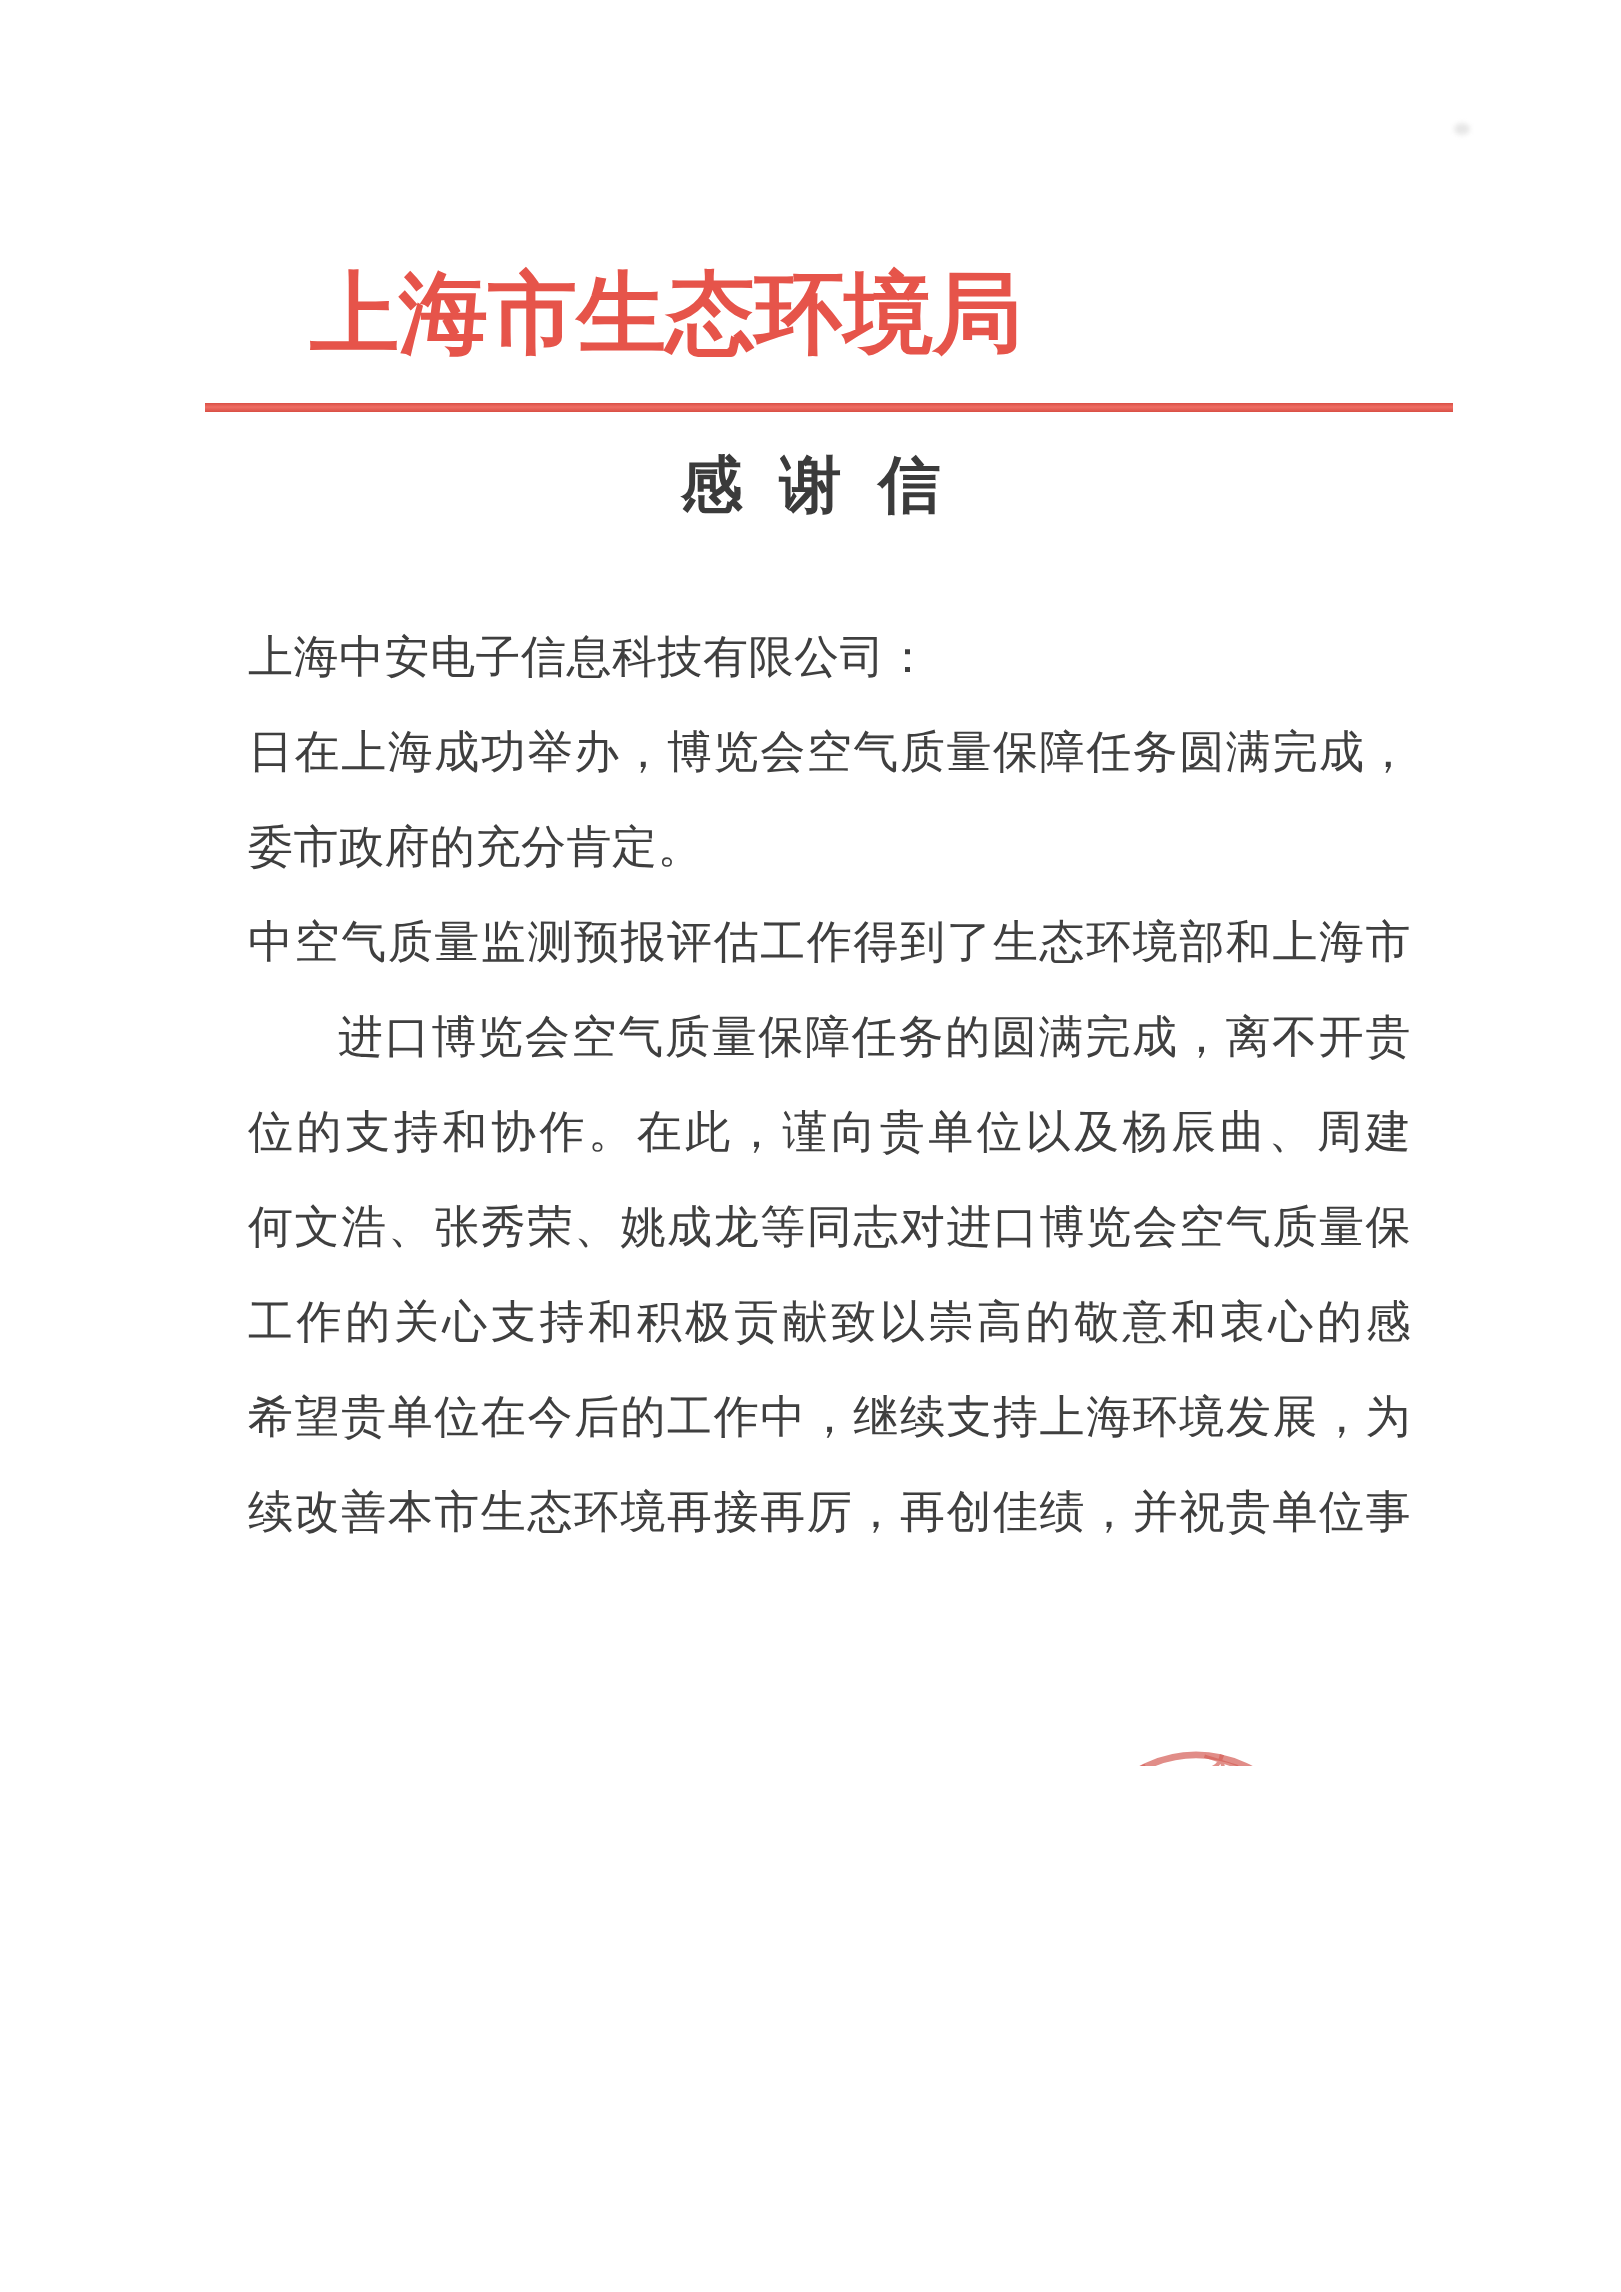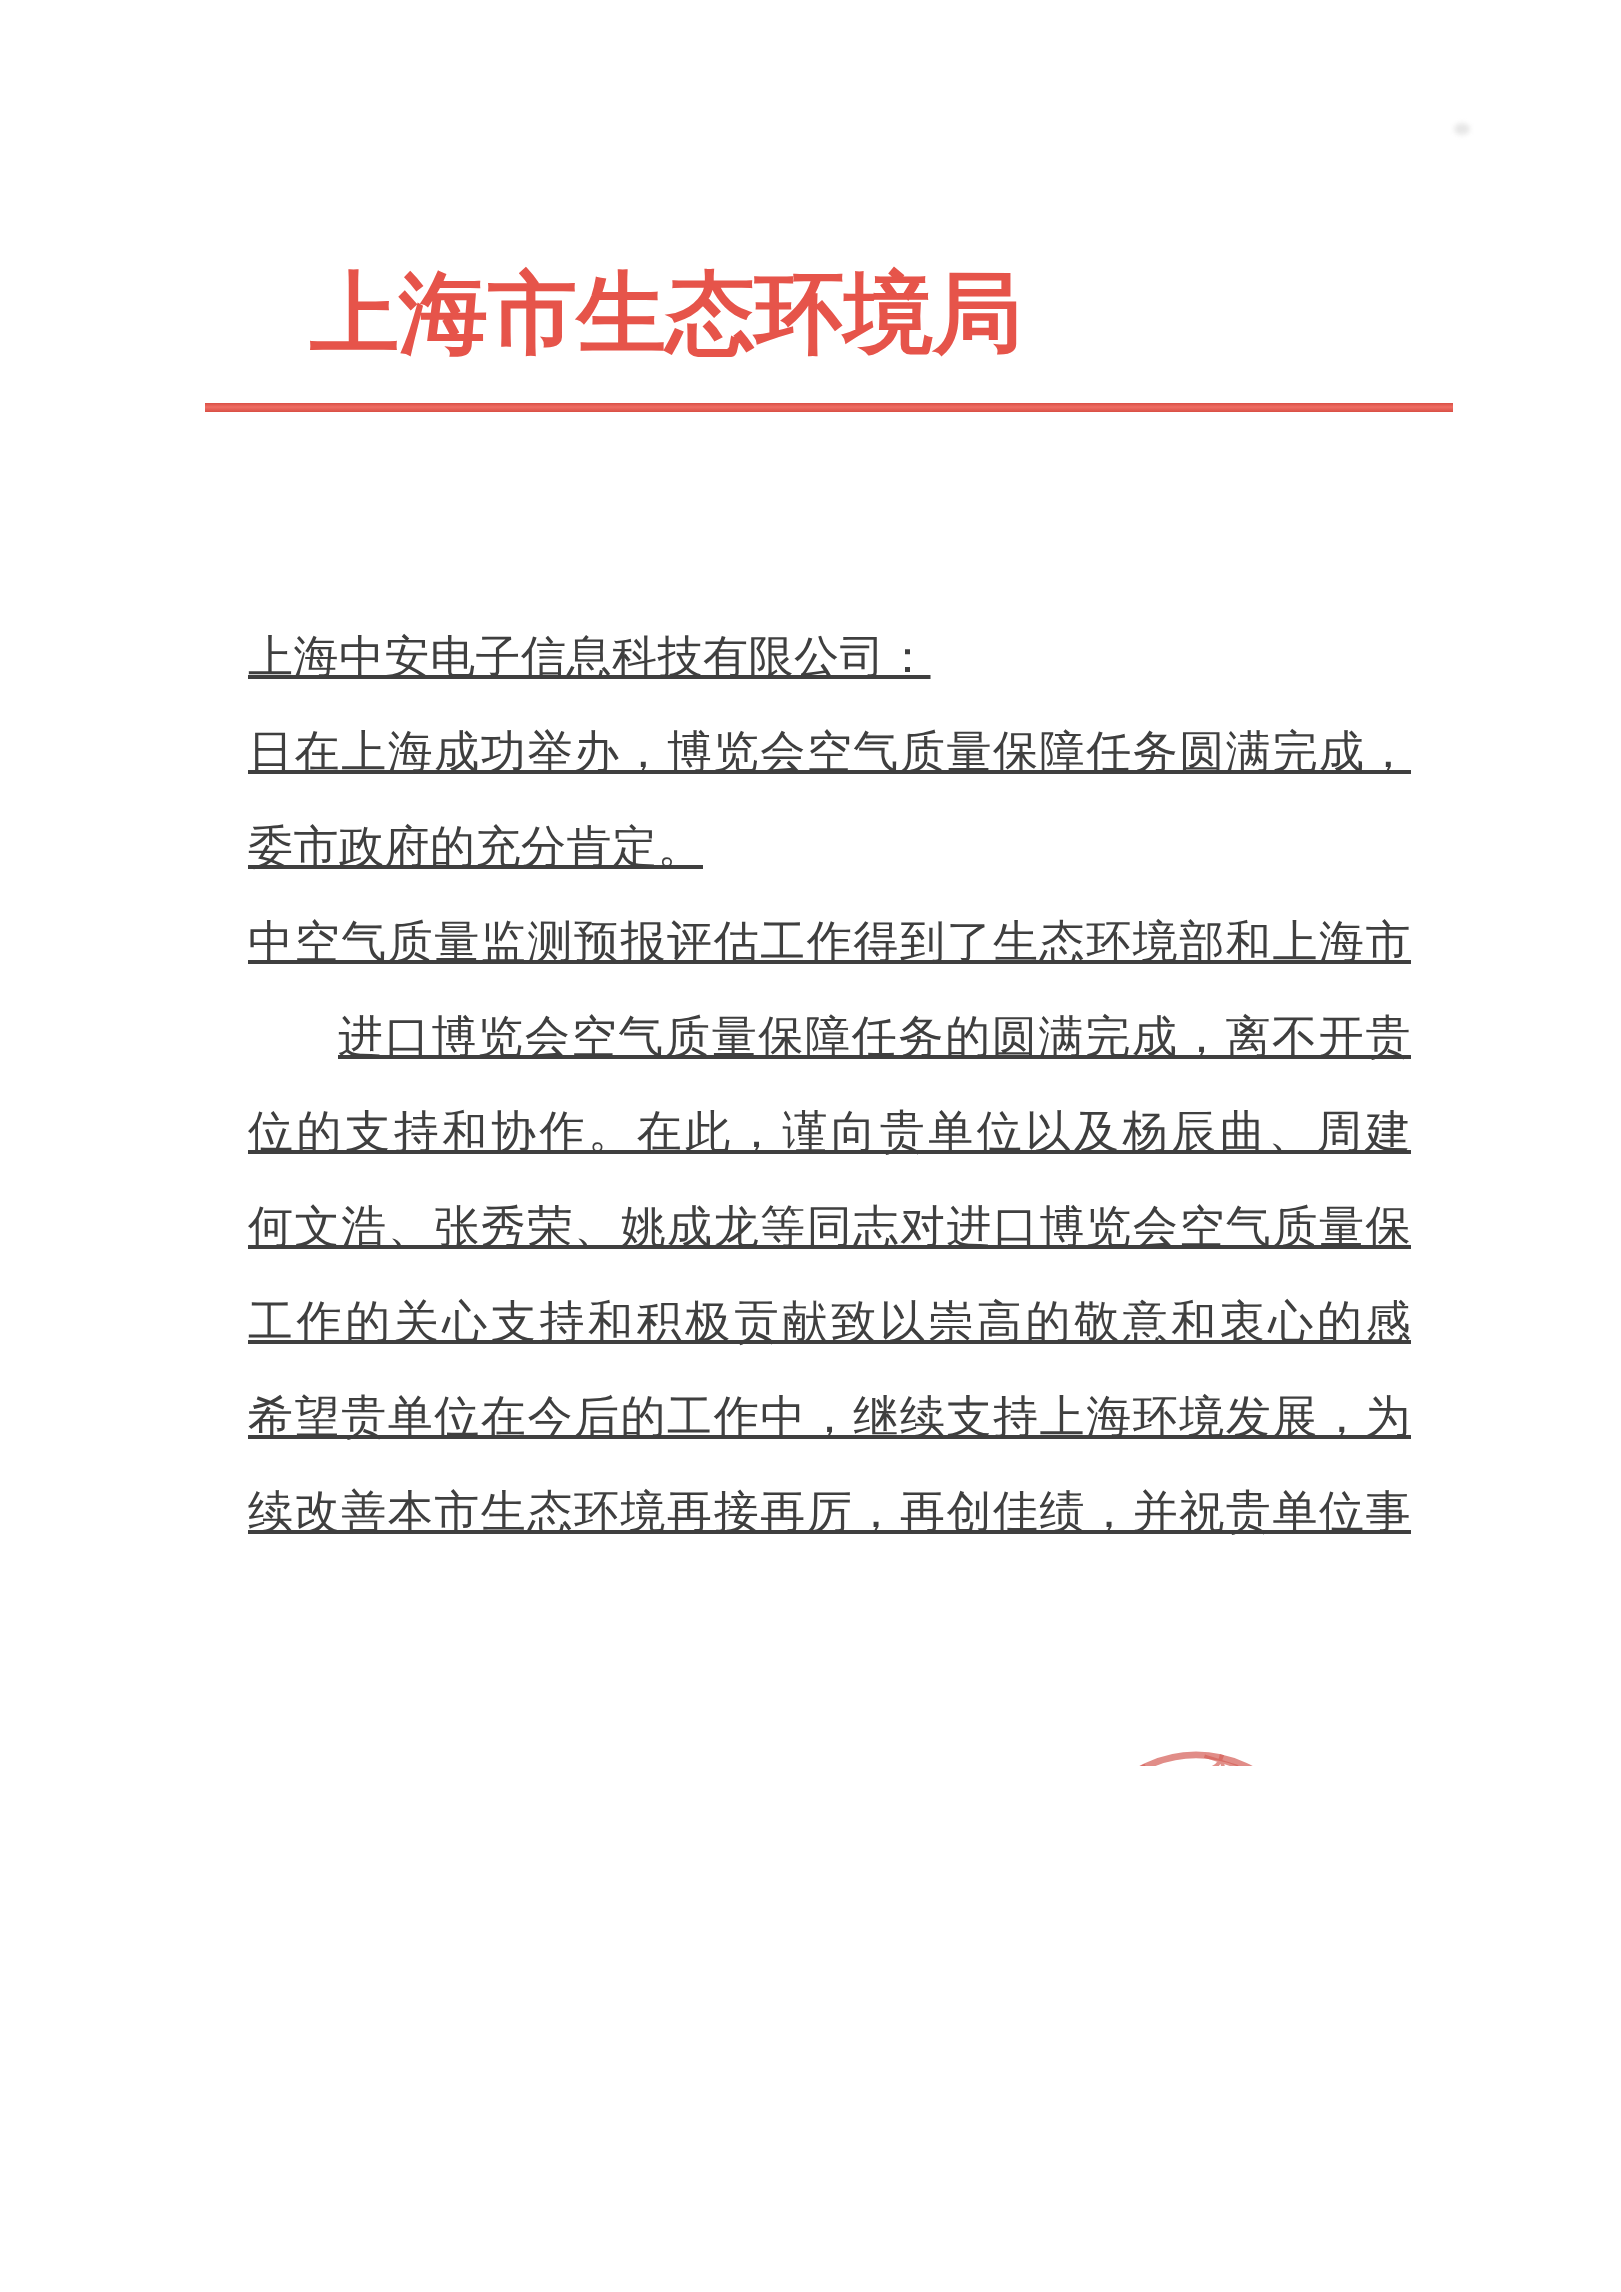"感谢信" div.doc-title { html: none -> <div>感谢信</div> }
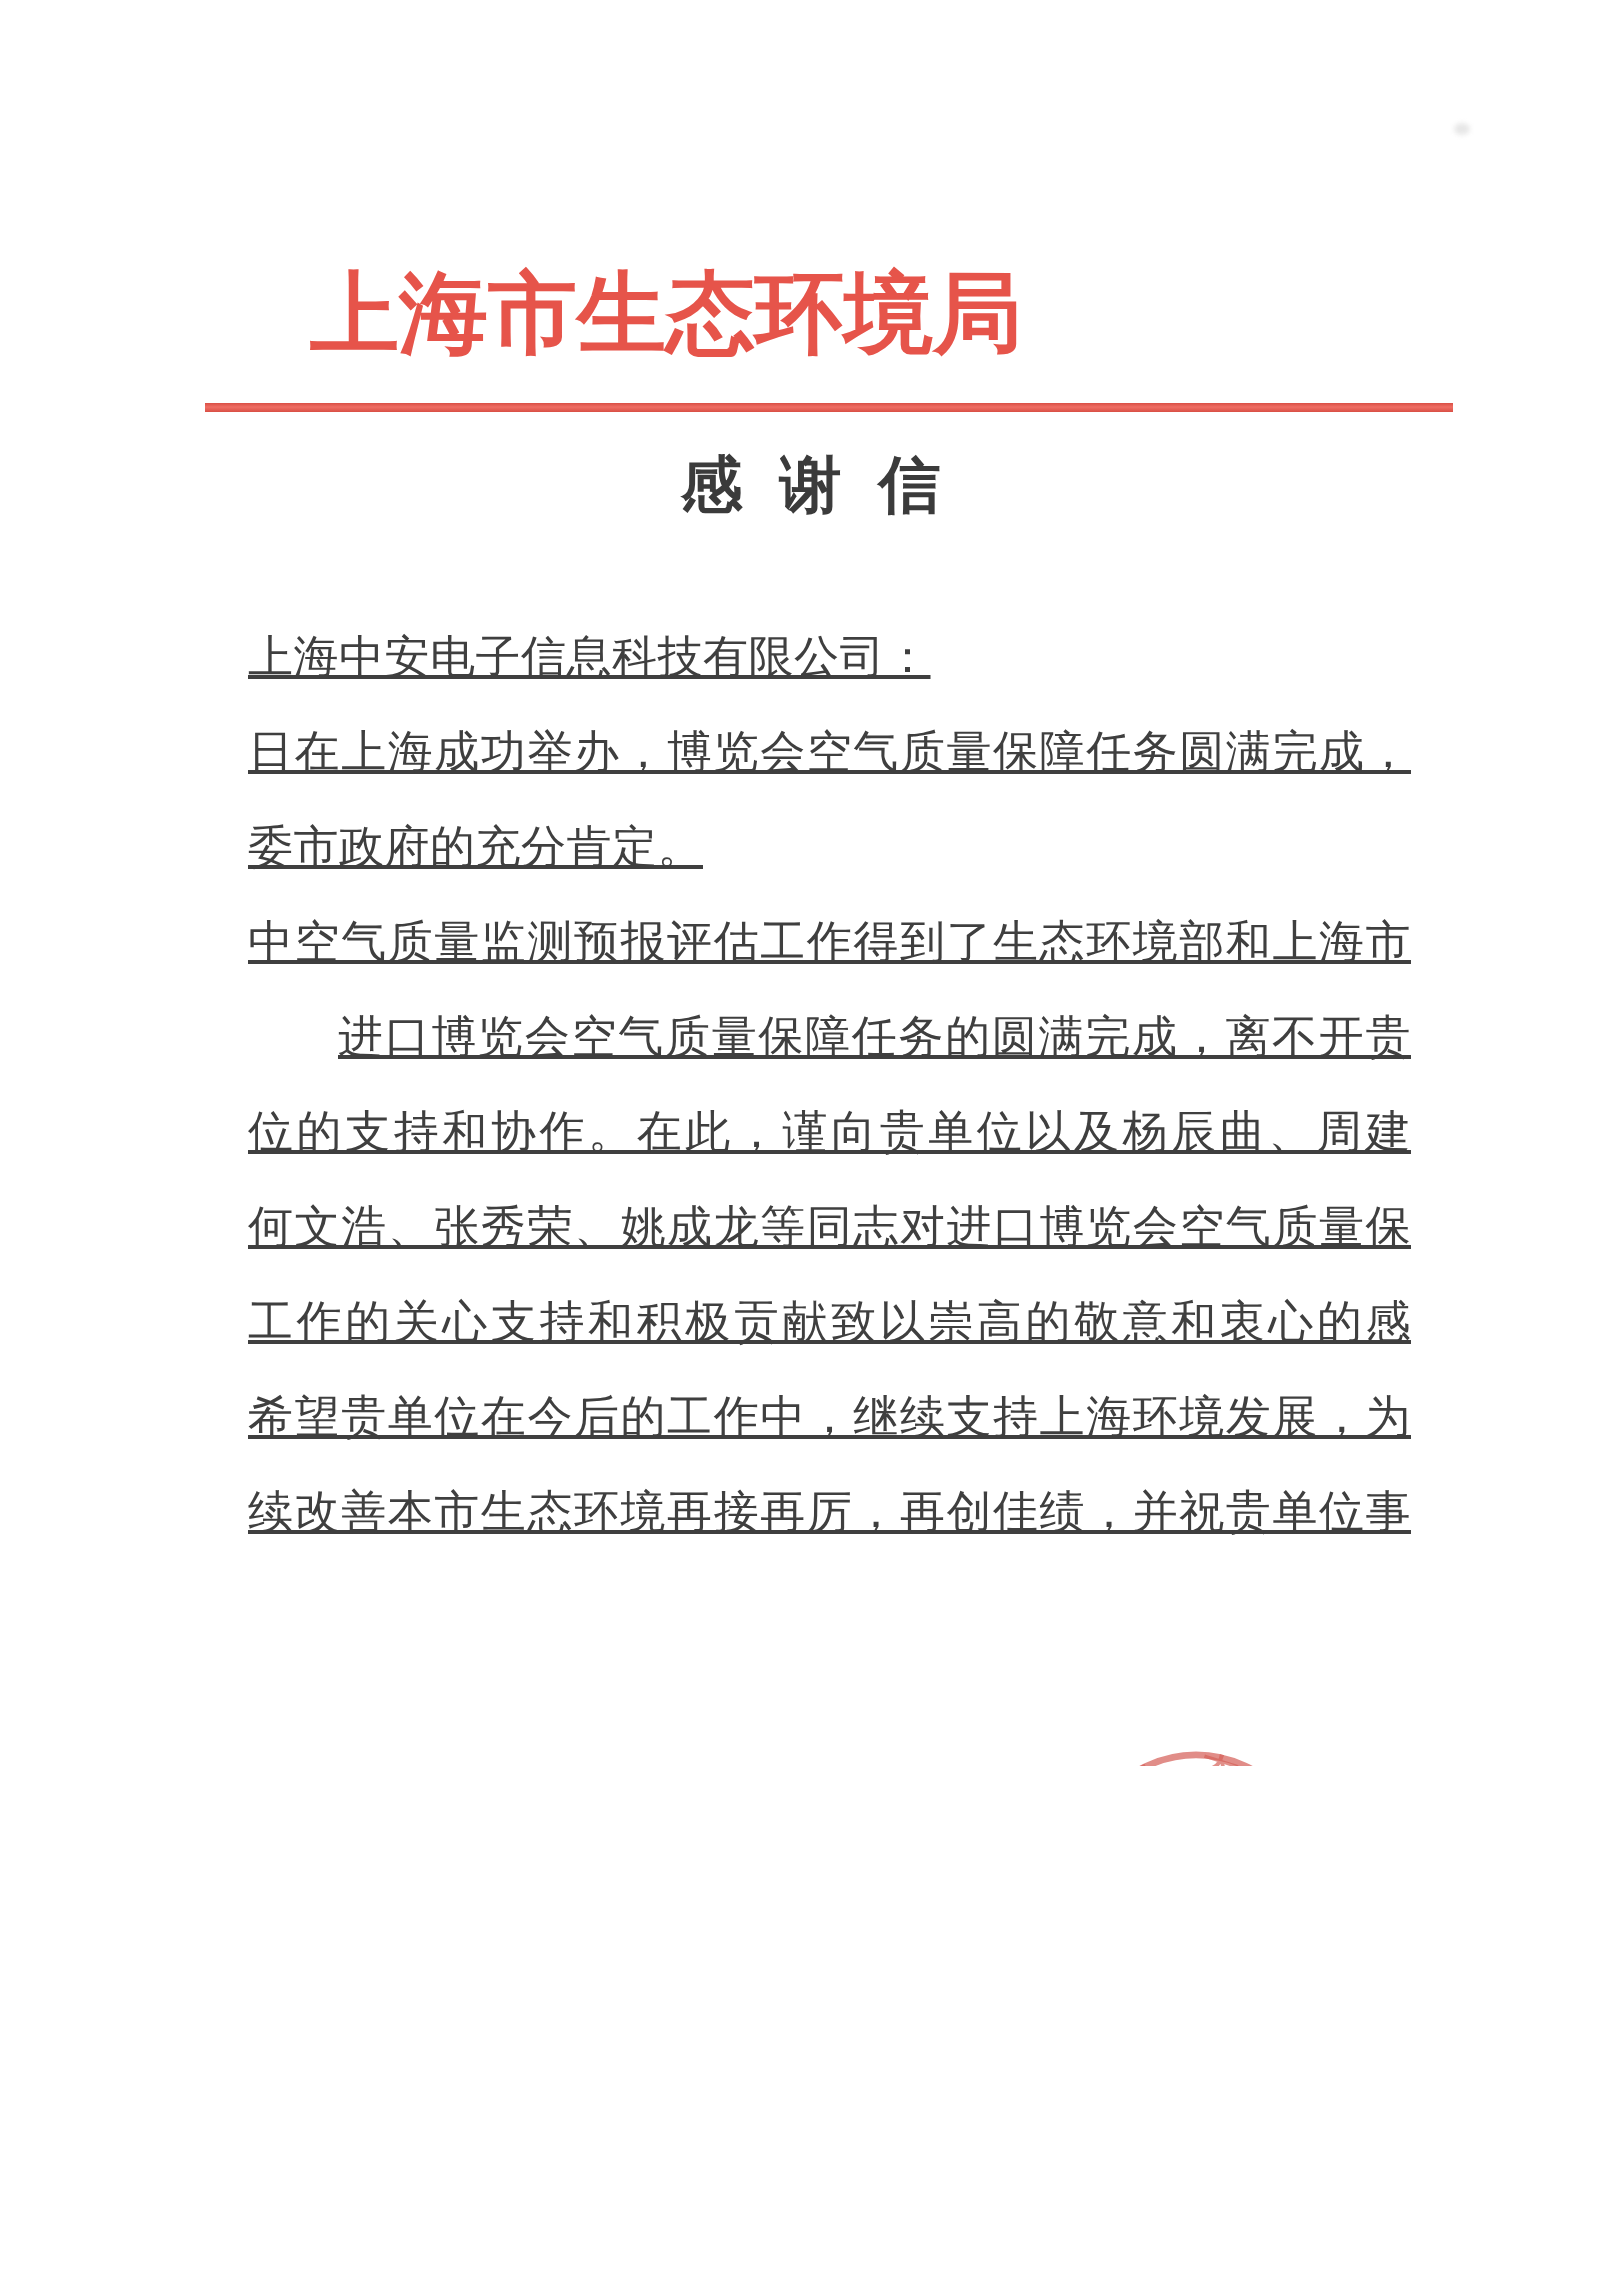"上海中安电子信息科技有限公司：" .line { text-decoration: underline -> none }
